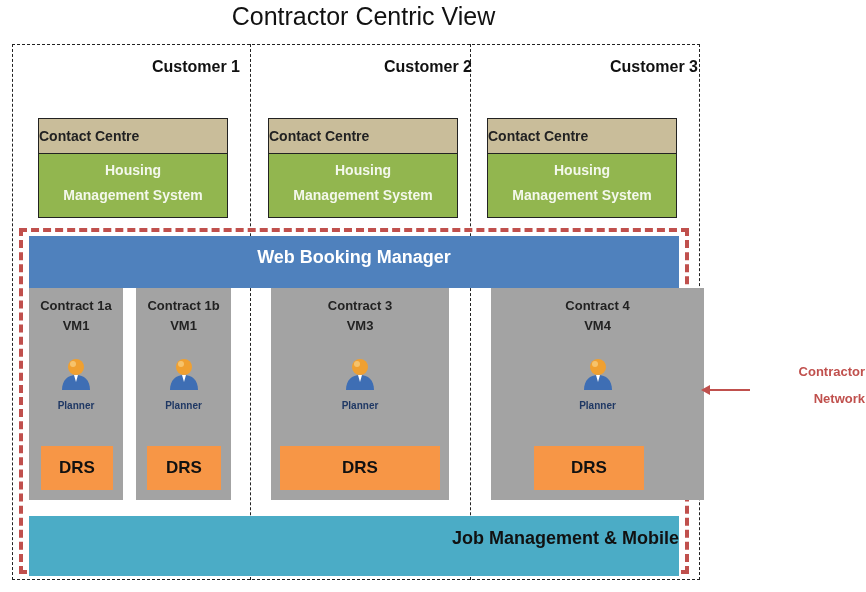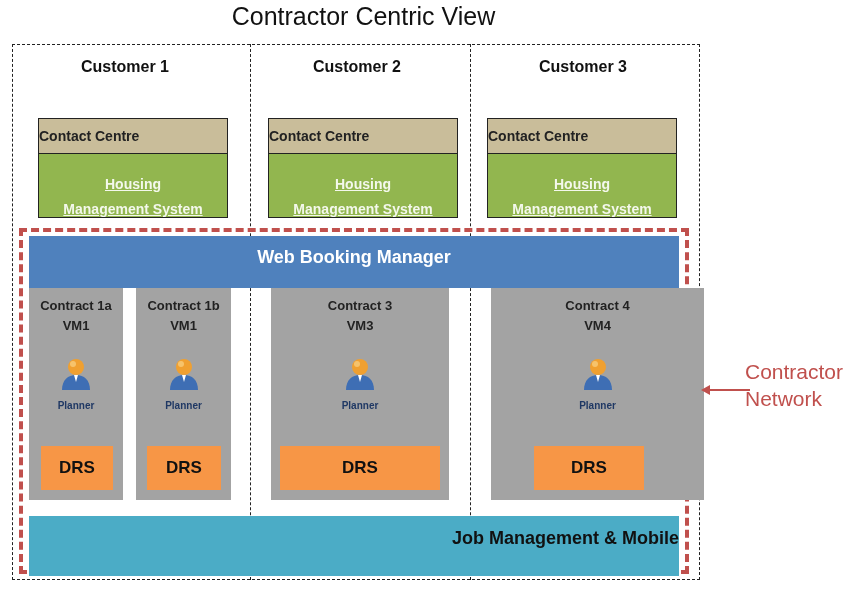"Customer 1" .cust { text-align: center -> right }
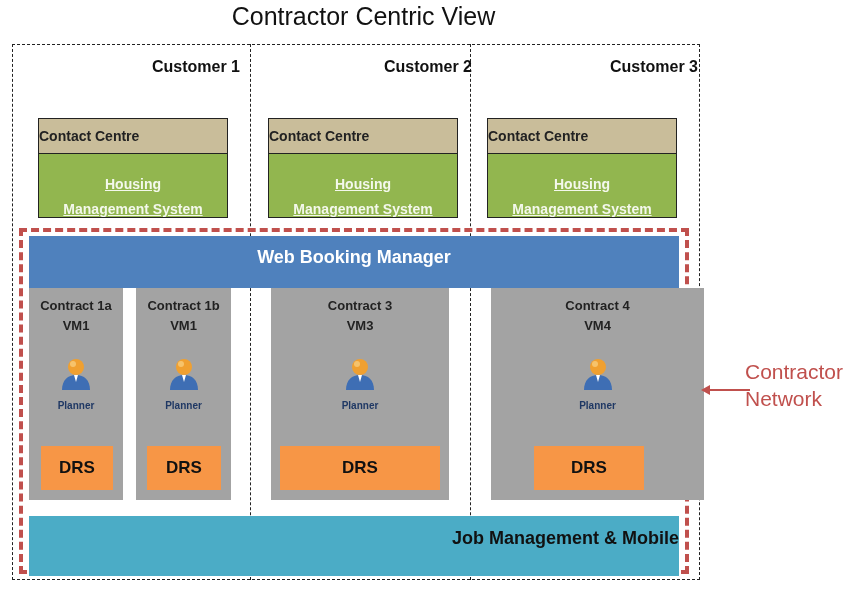"Housing" .hms { padding-top: 18px -> 4px; text-decoration: underline -> none }
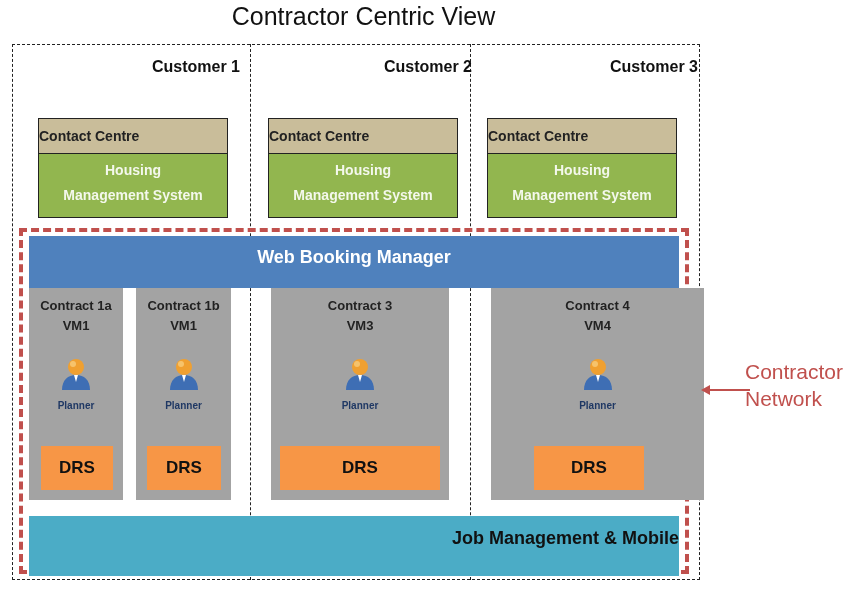"Contractor" .net-label { font-size: 21px -> 13px; font-weight: normal -> bold; text-align: left -> right }
